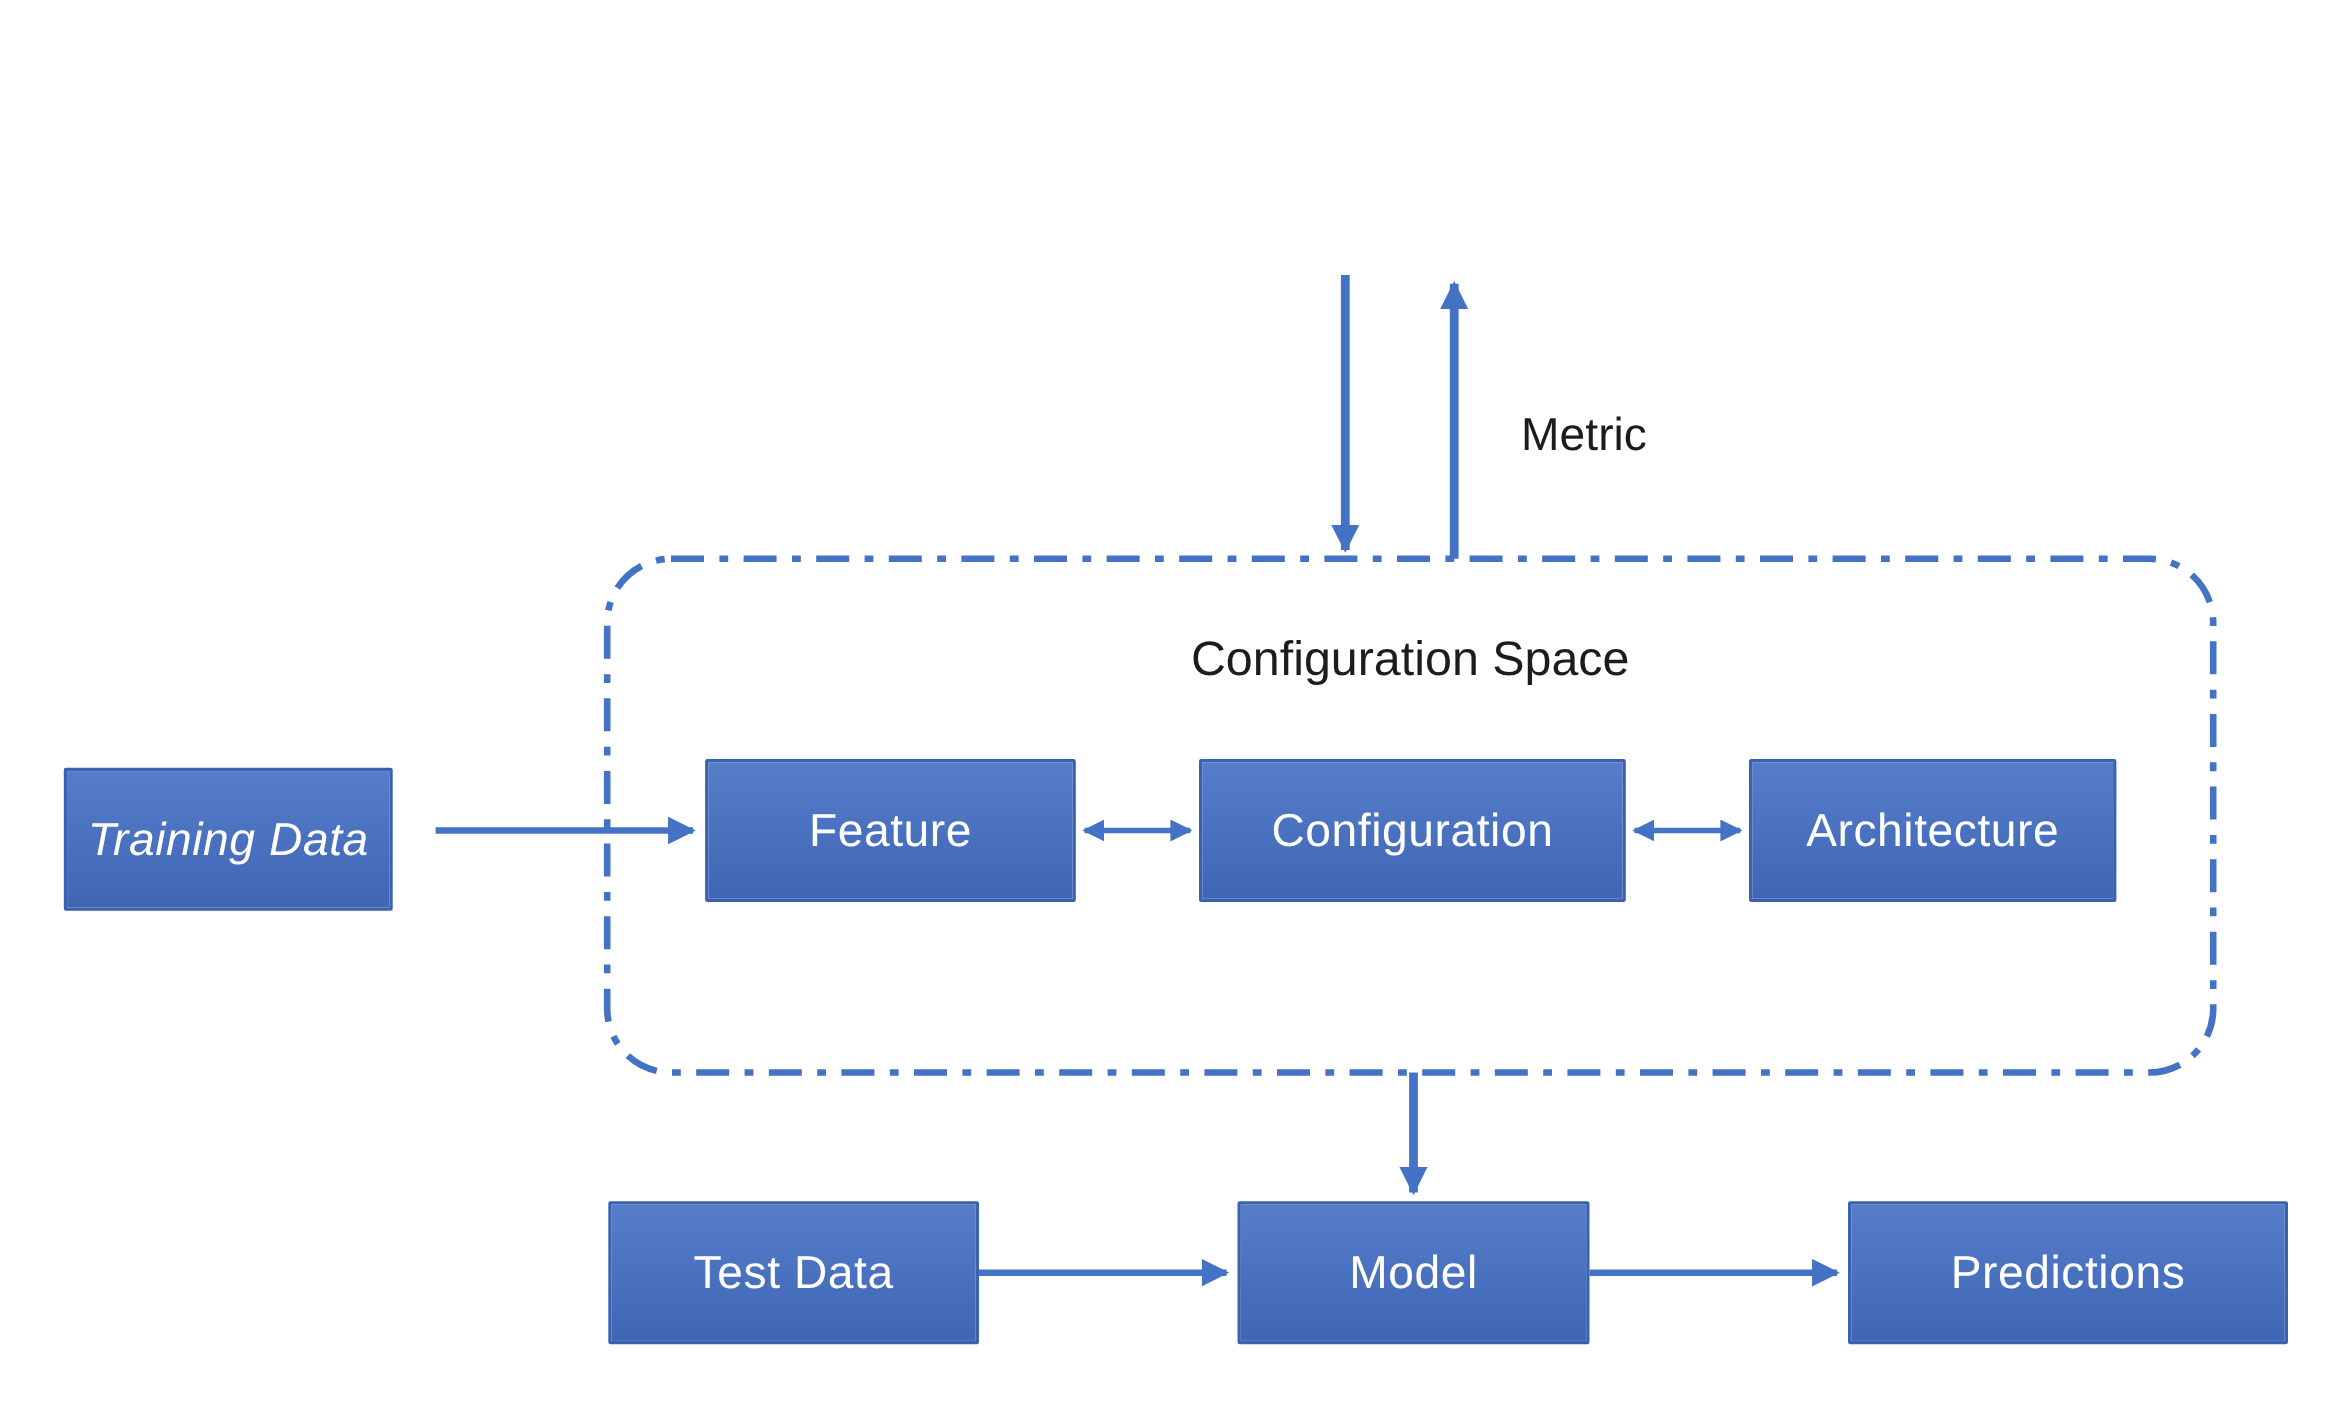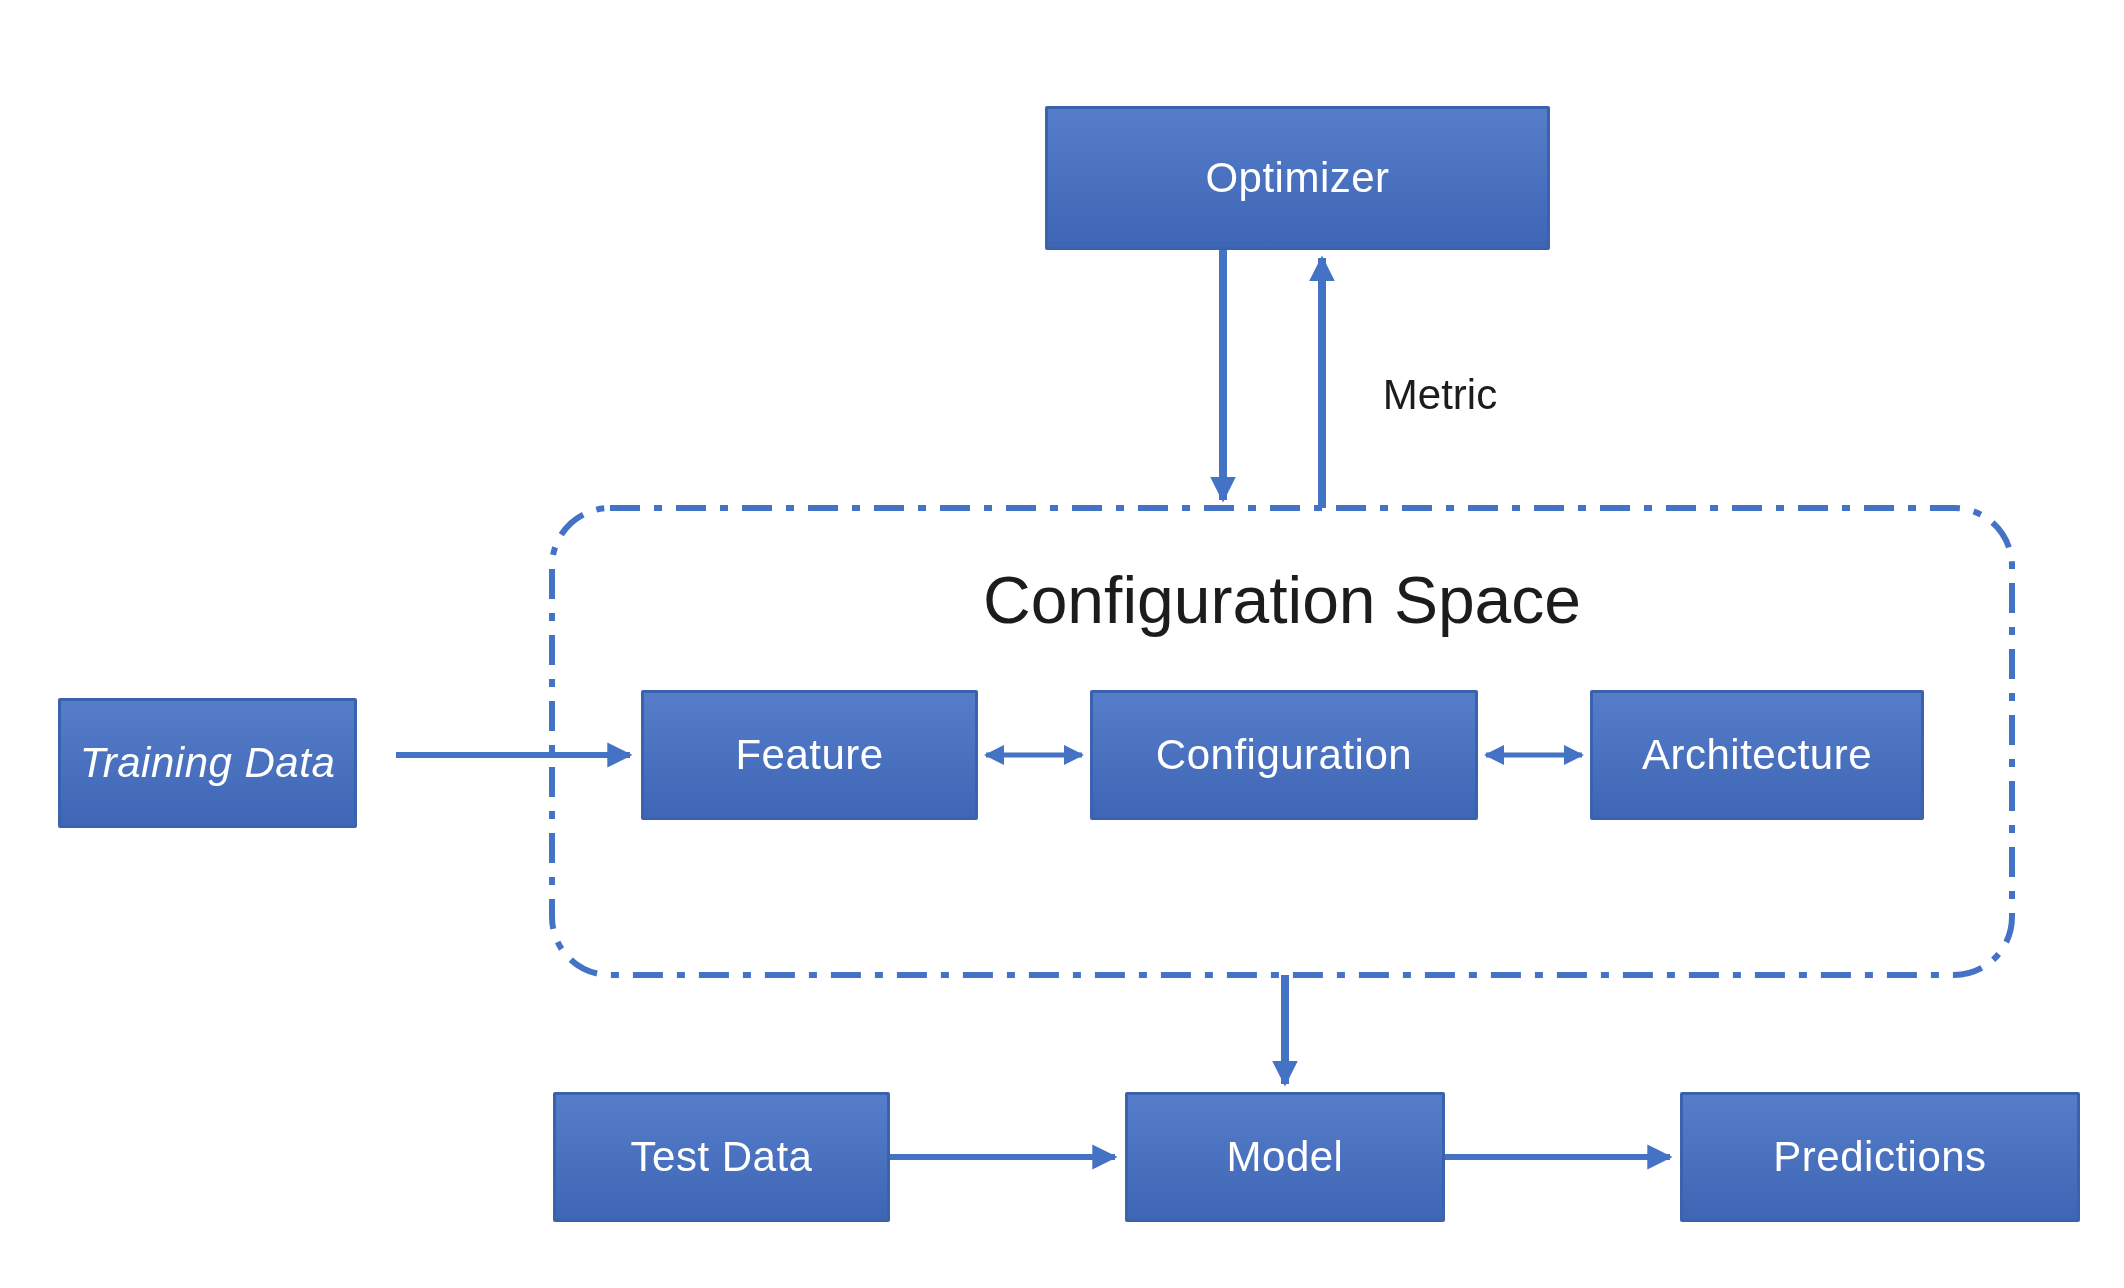"Optimizer" div.node { html: <div> <span>Optimizer</span> </div> -> none }
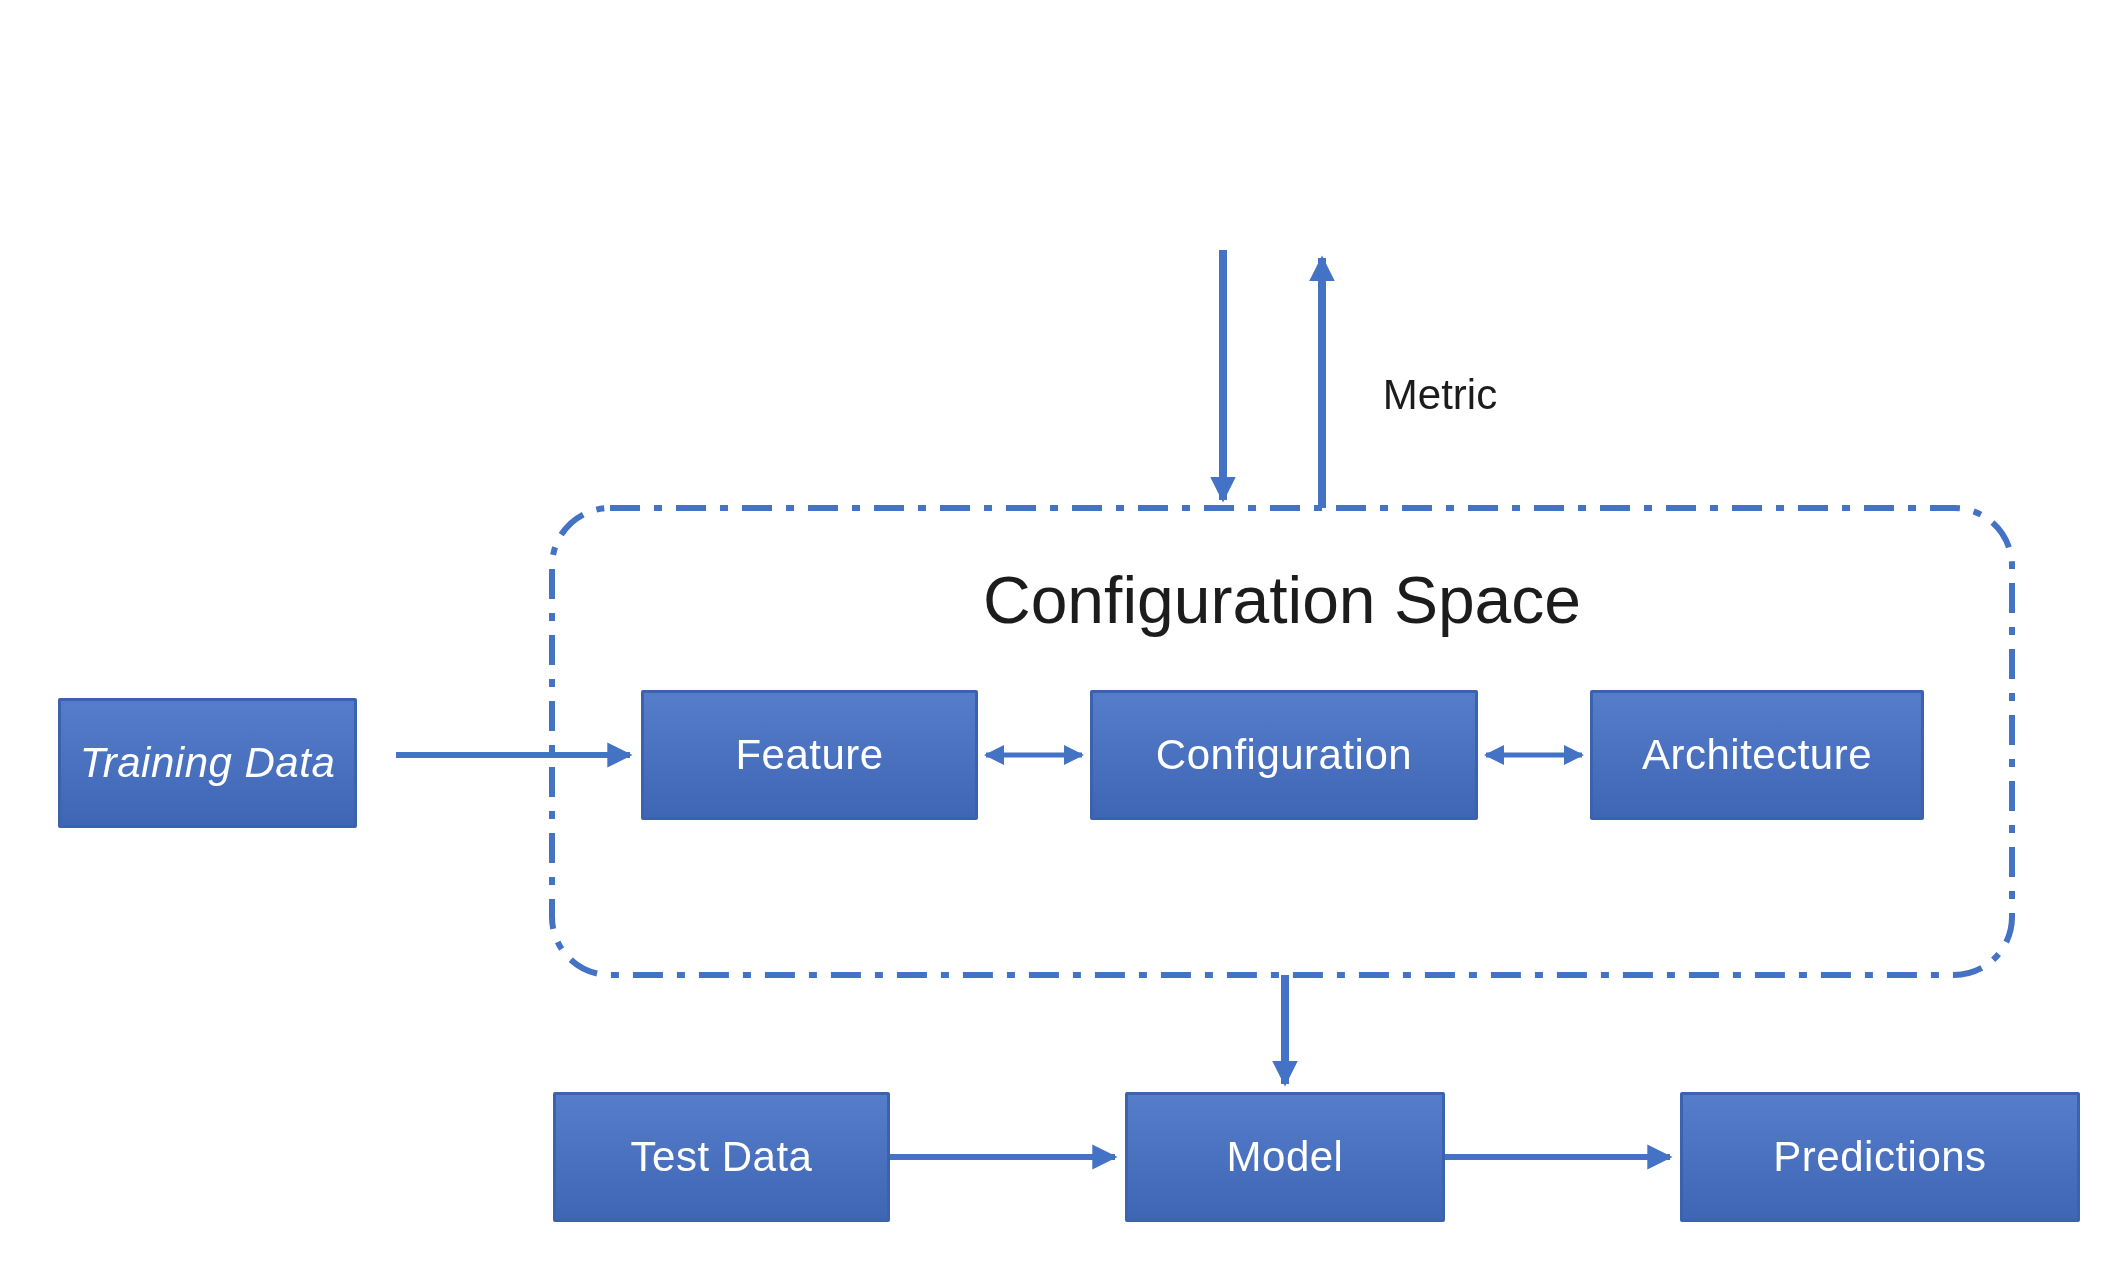"Configuration Space" .space-title { font-size: 66px -> 44px }
